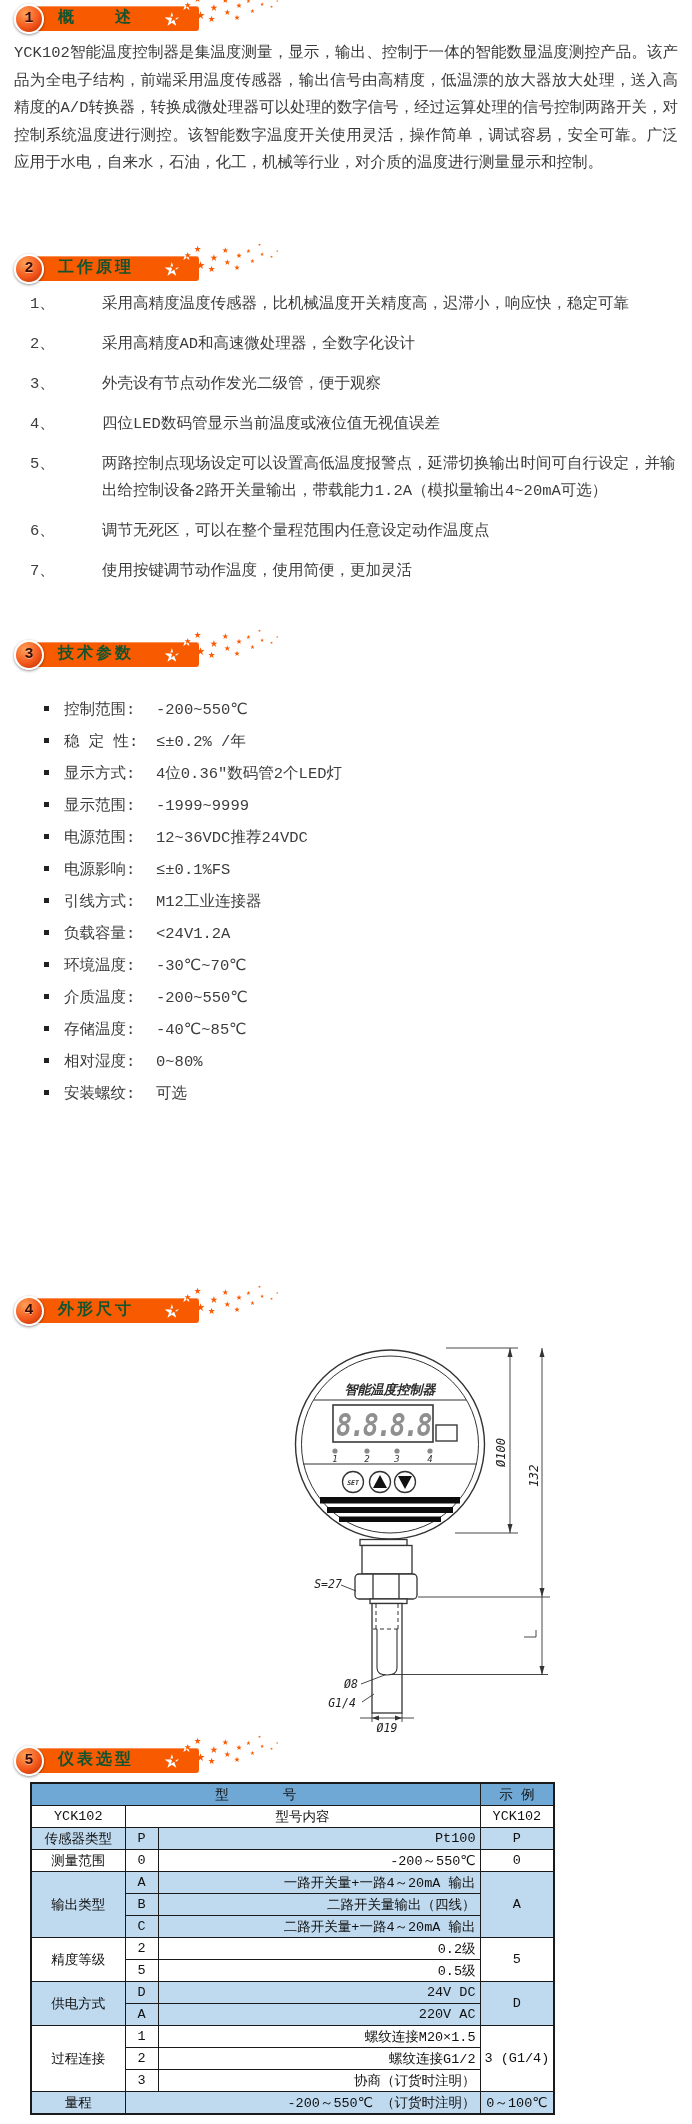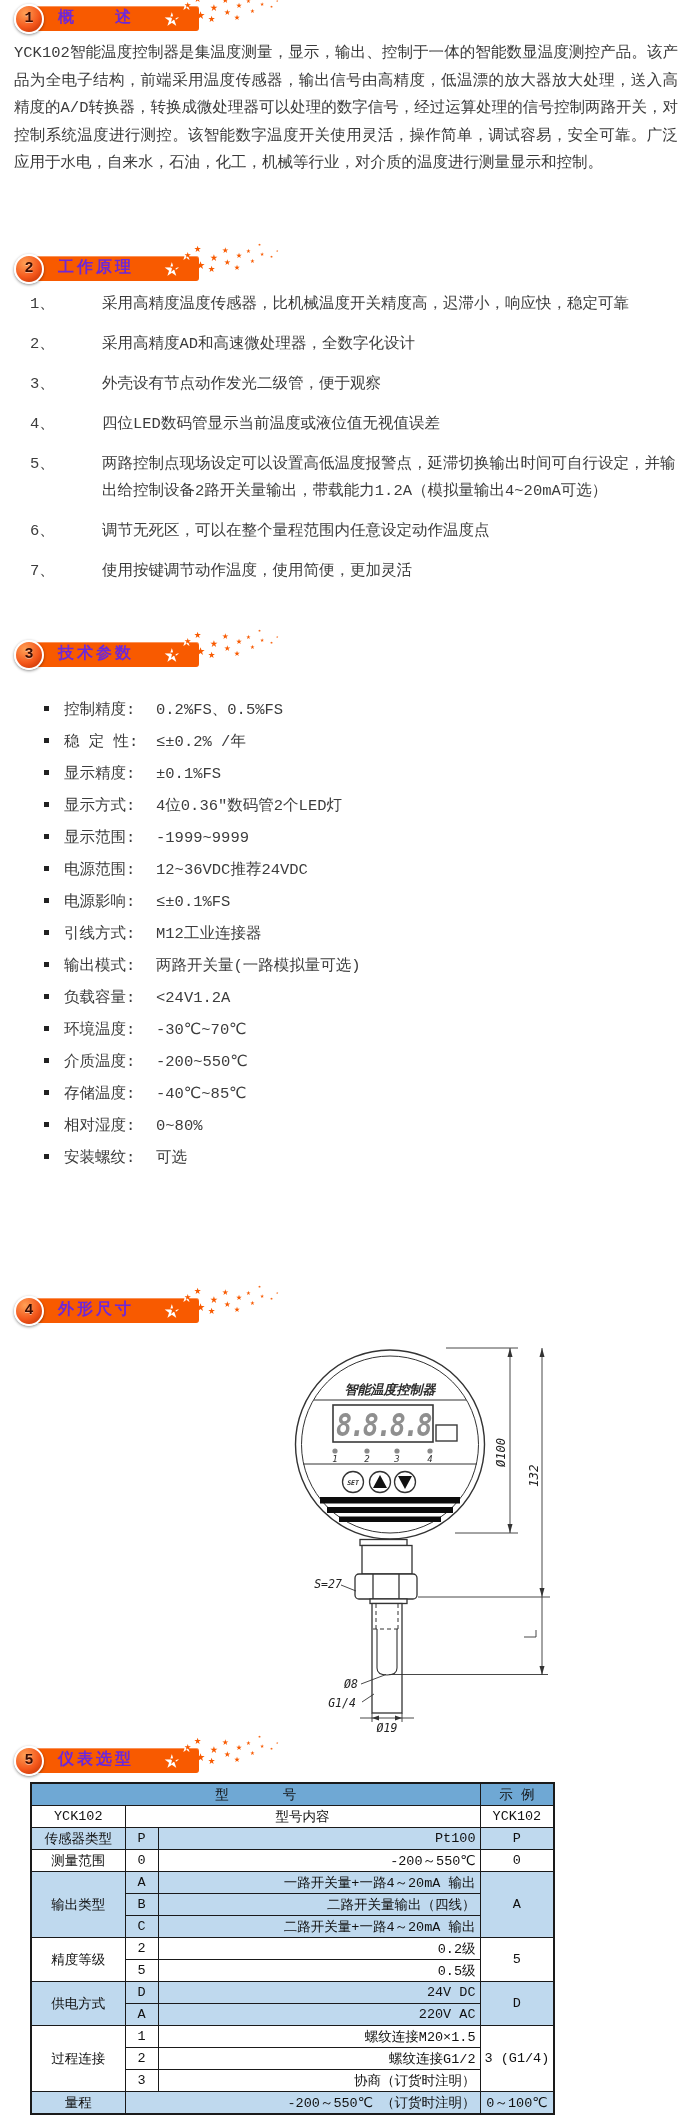"概 述" .sec-title { color: #6d28d9 -> #14532d }
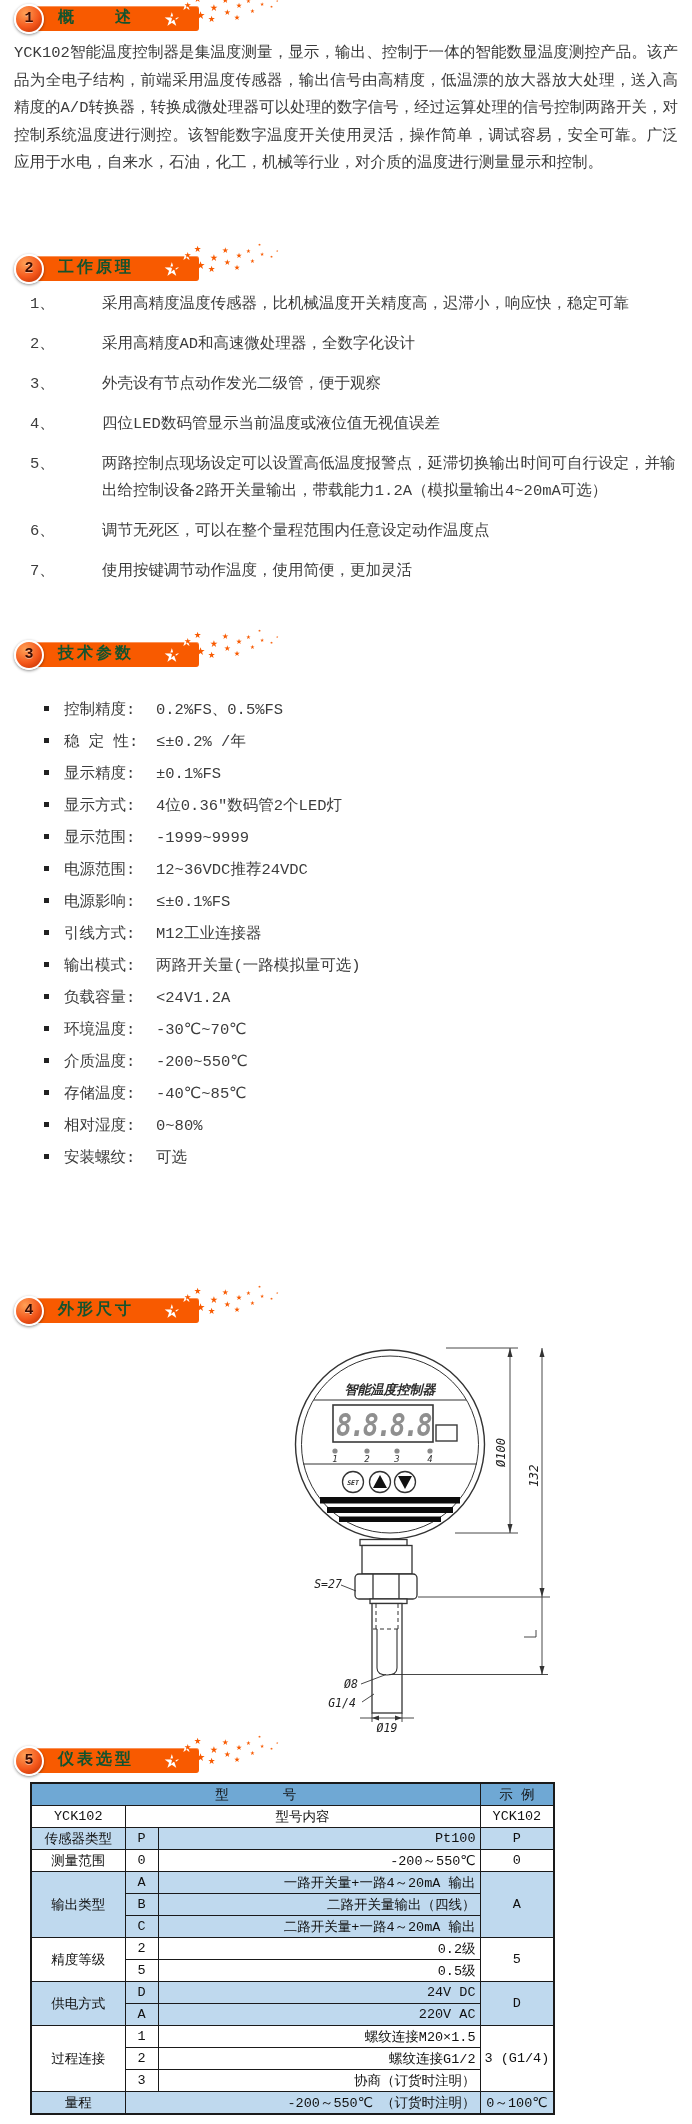"控制范围: -200~550℃" div.spec-item { html: none -> <div><span></span><span>控制范围:</span><span>-200~550℃</span></div> }
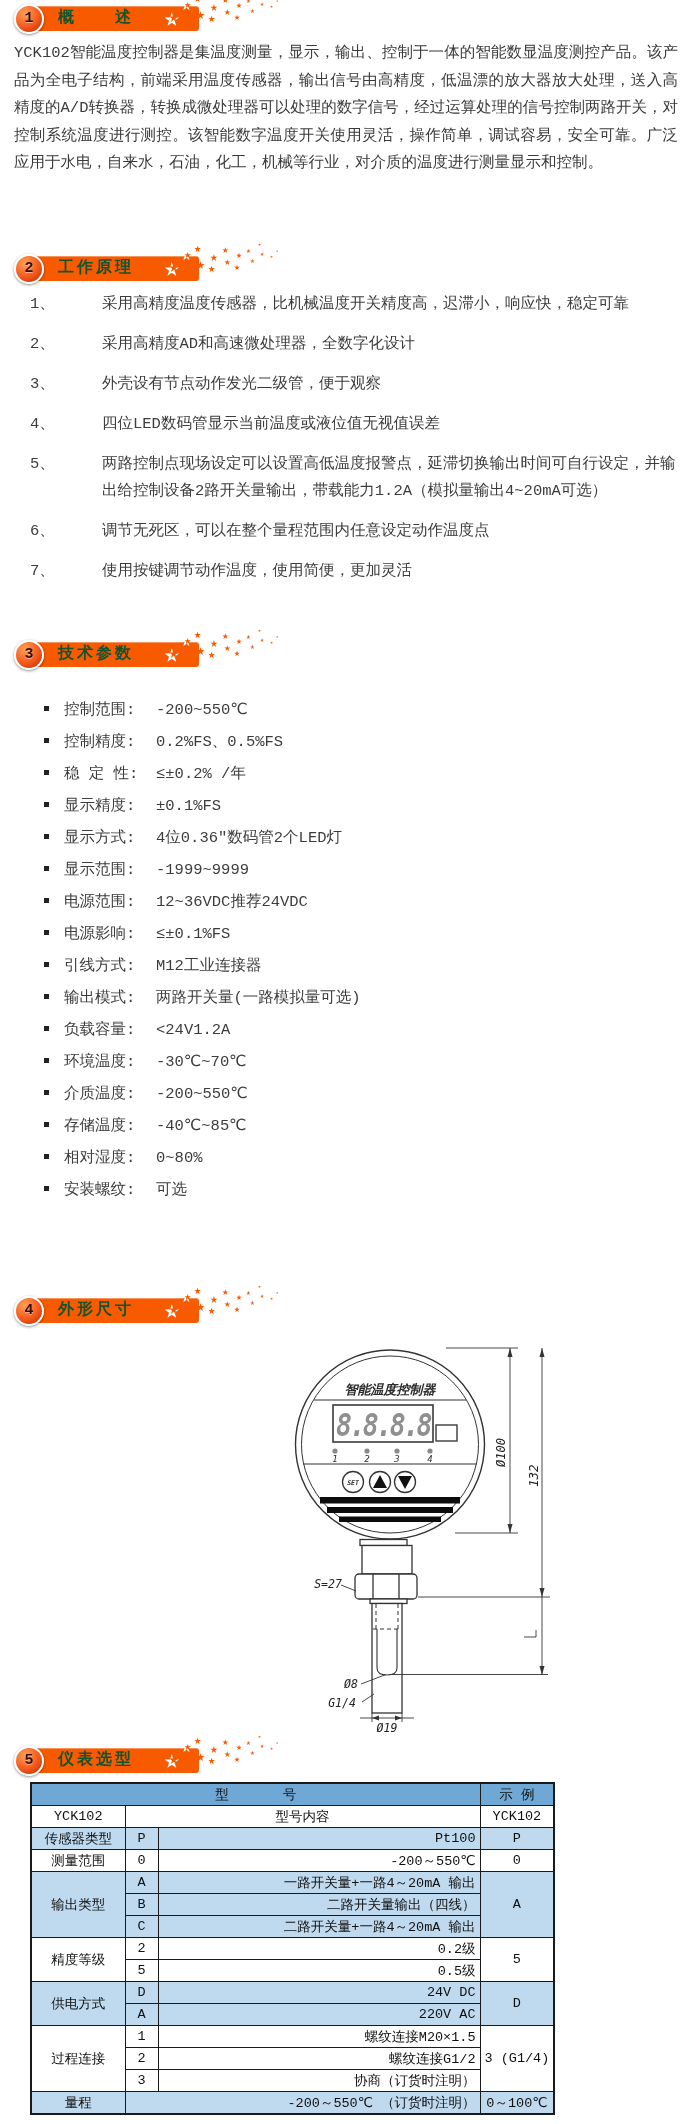"控制精度: 0.2%FS、0.5%FS" div.spec-item { html: <div><span></span><span>控制精度:</span><span>0.2%FS、0.5%FS</span></div> -> none }
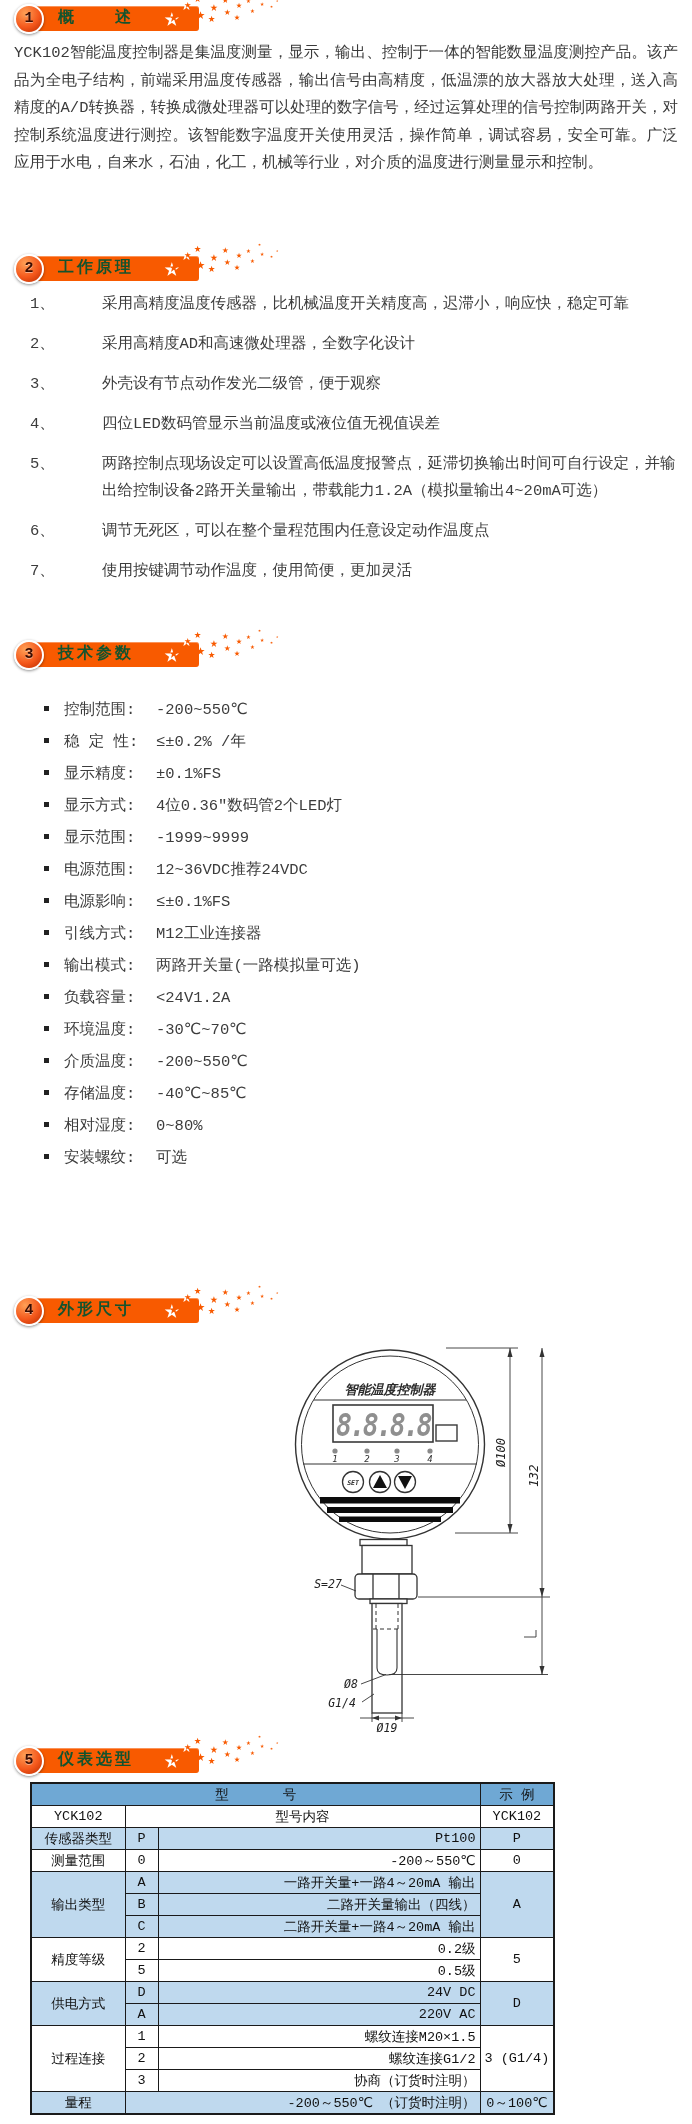"显示精度: ±0.1%FS" div.spec-item { html: <div><span></span><span>显示精度:</span><span>±0.1%FS</span></div> -> none }
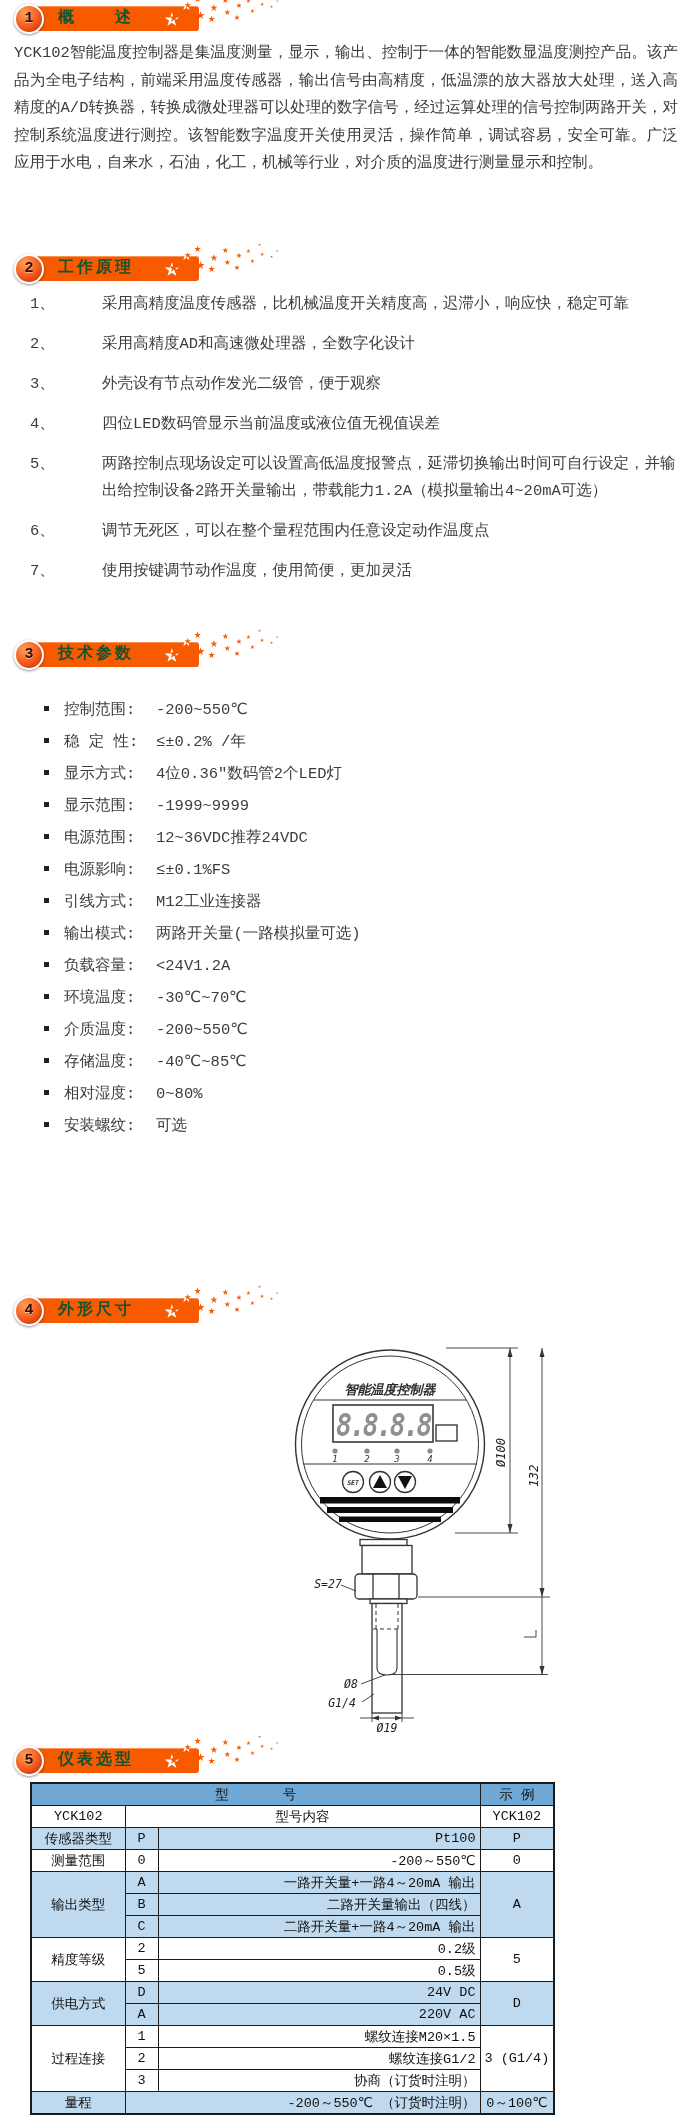"输出模式: 两路开关量(一路模拟量可选)" div.spec-item { html: <div><span></span><span>输出模式:</span><span>两路开关量(一路模拟量可选)</span></div> -> none }
